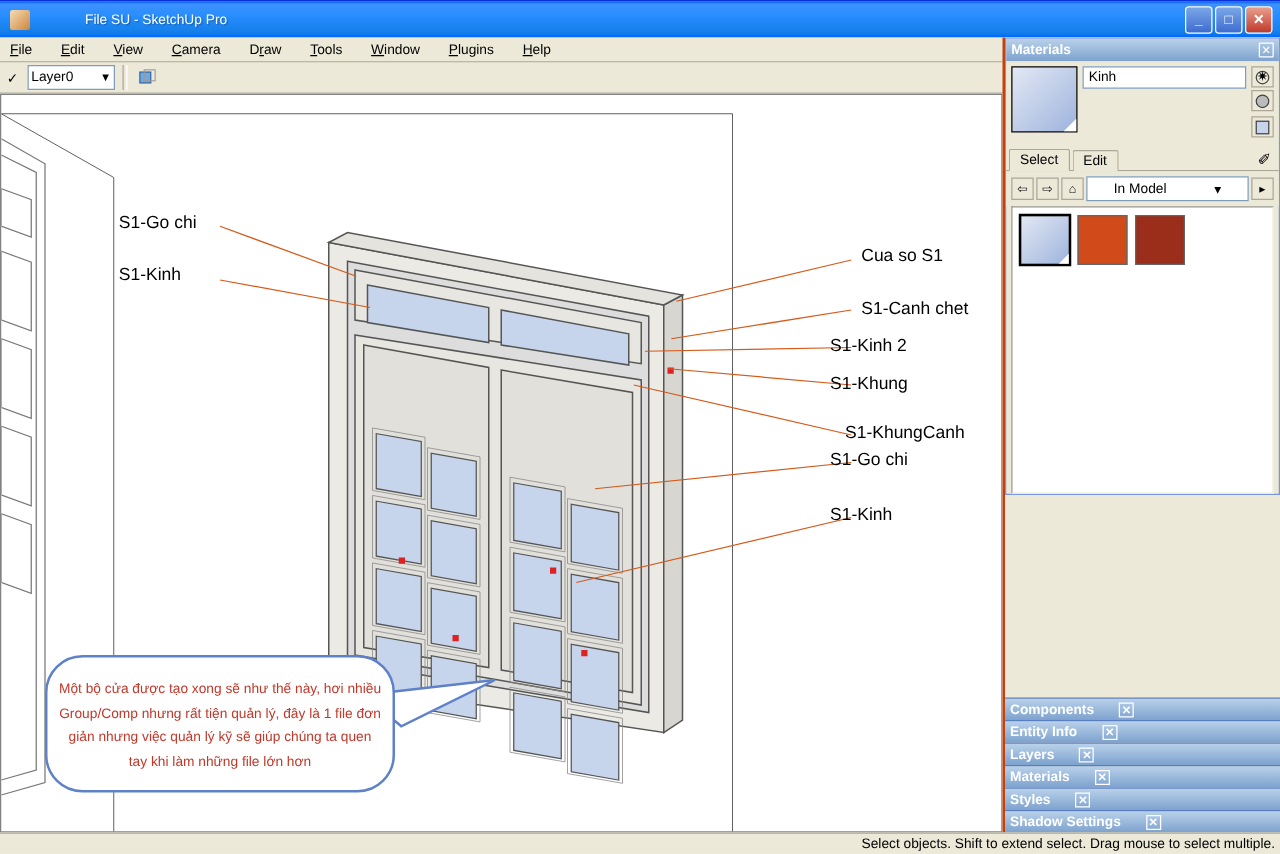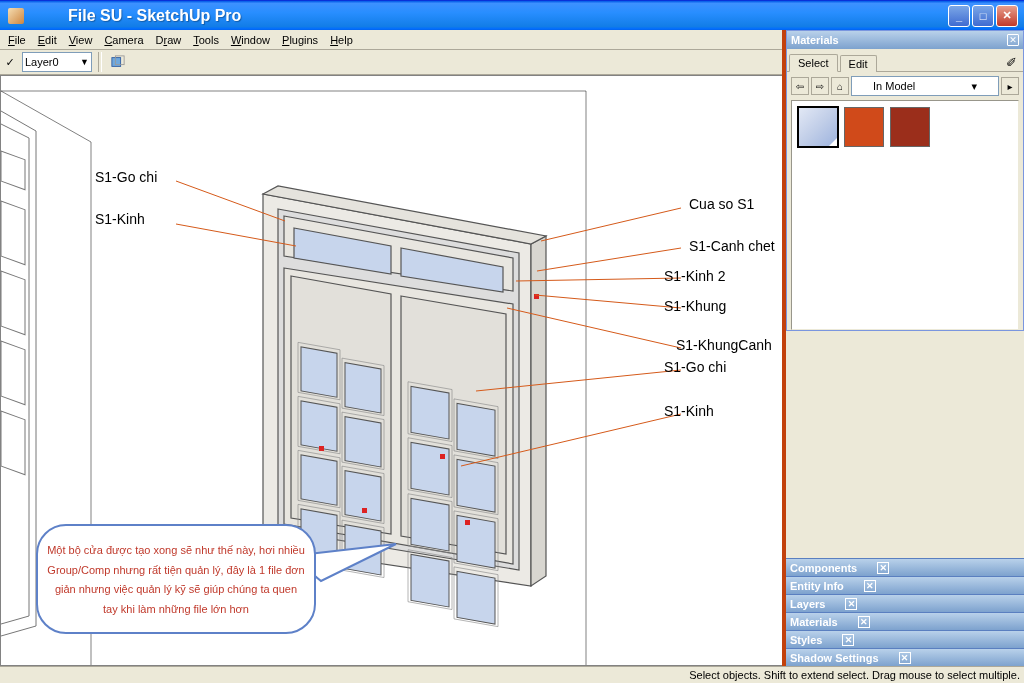"File SU - SketchUp Pro" .titlebar-title { font-size: 16px -> 11px; font-weight: bold -> normal }
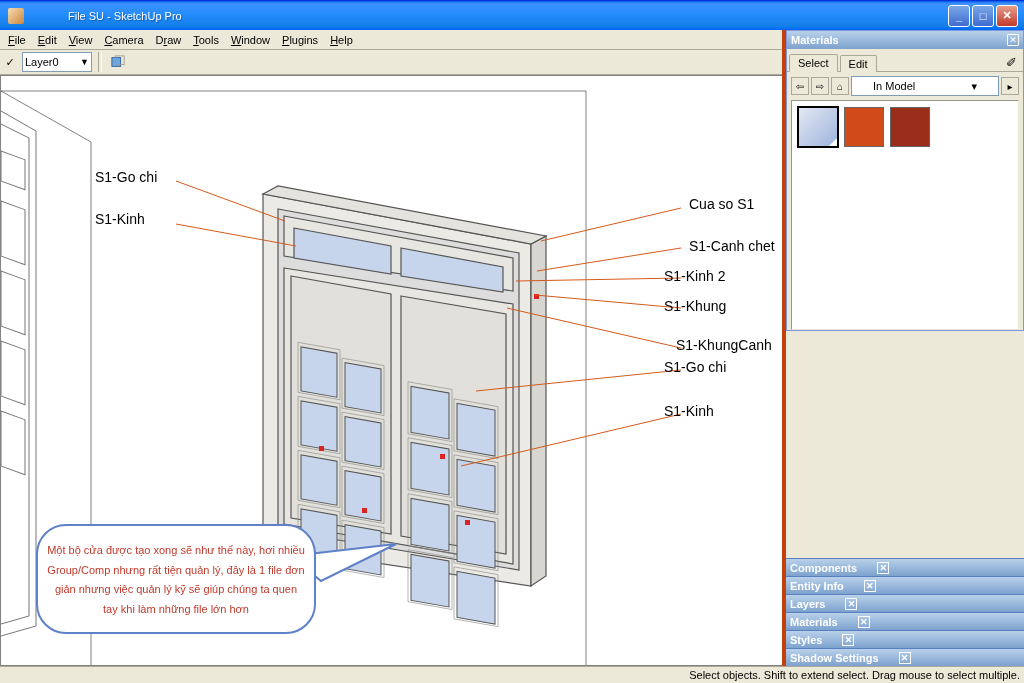"File" .menubar { gap: none -> 11px }
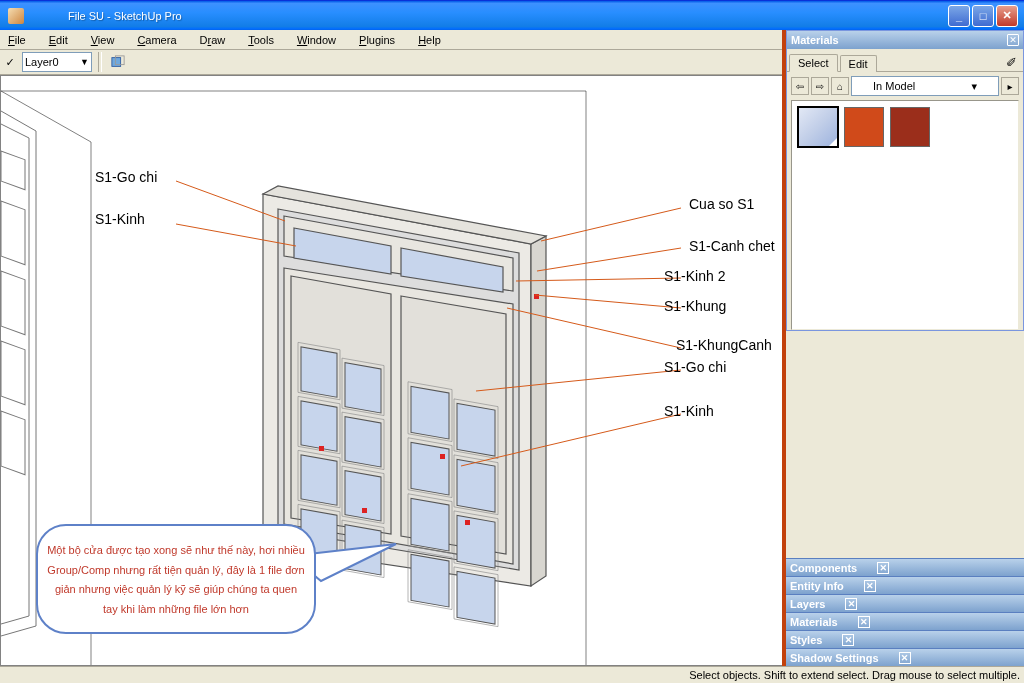"Materials" .rightpanel { border-left: 4px solid #c2410c -> 2px solid #c2410c; width: 242px -> 222px }
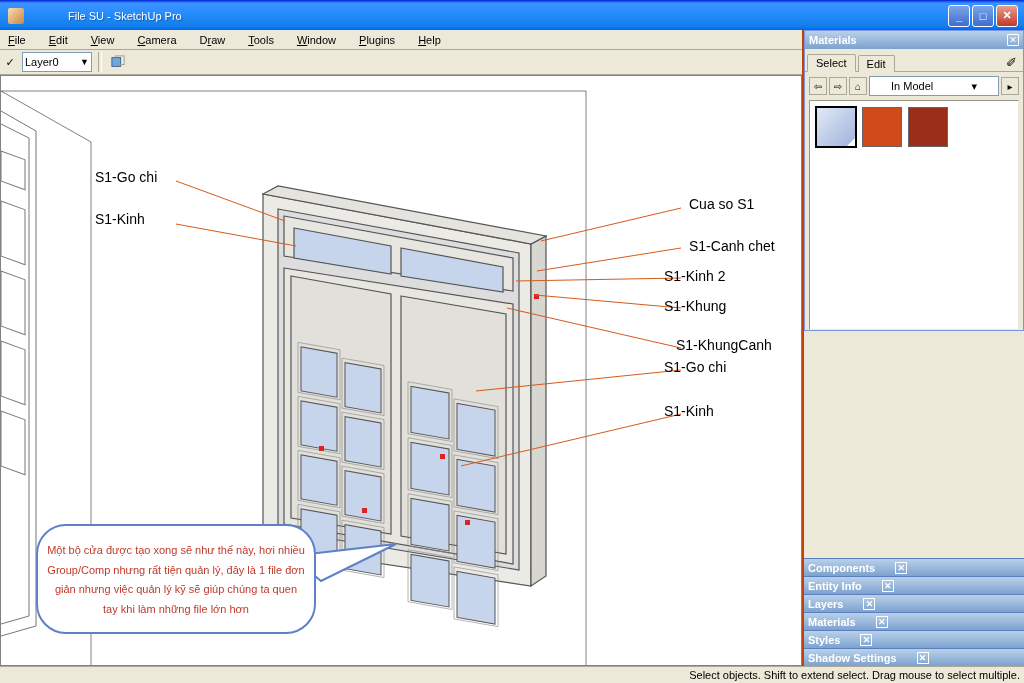"Kinh" div.mat-preview-row { html: none -> <div> <div></div> <div> <div>Kinh</div> </div> <div> <div> <svg> <circle></circle> <text>✷</text> </svg> </div> <div> <svg> <circle></circle> </svg> </div> <div> <svg> <rect></rect> </svg> </div> </div> </div> }
